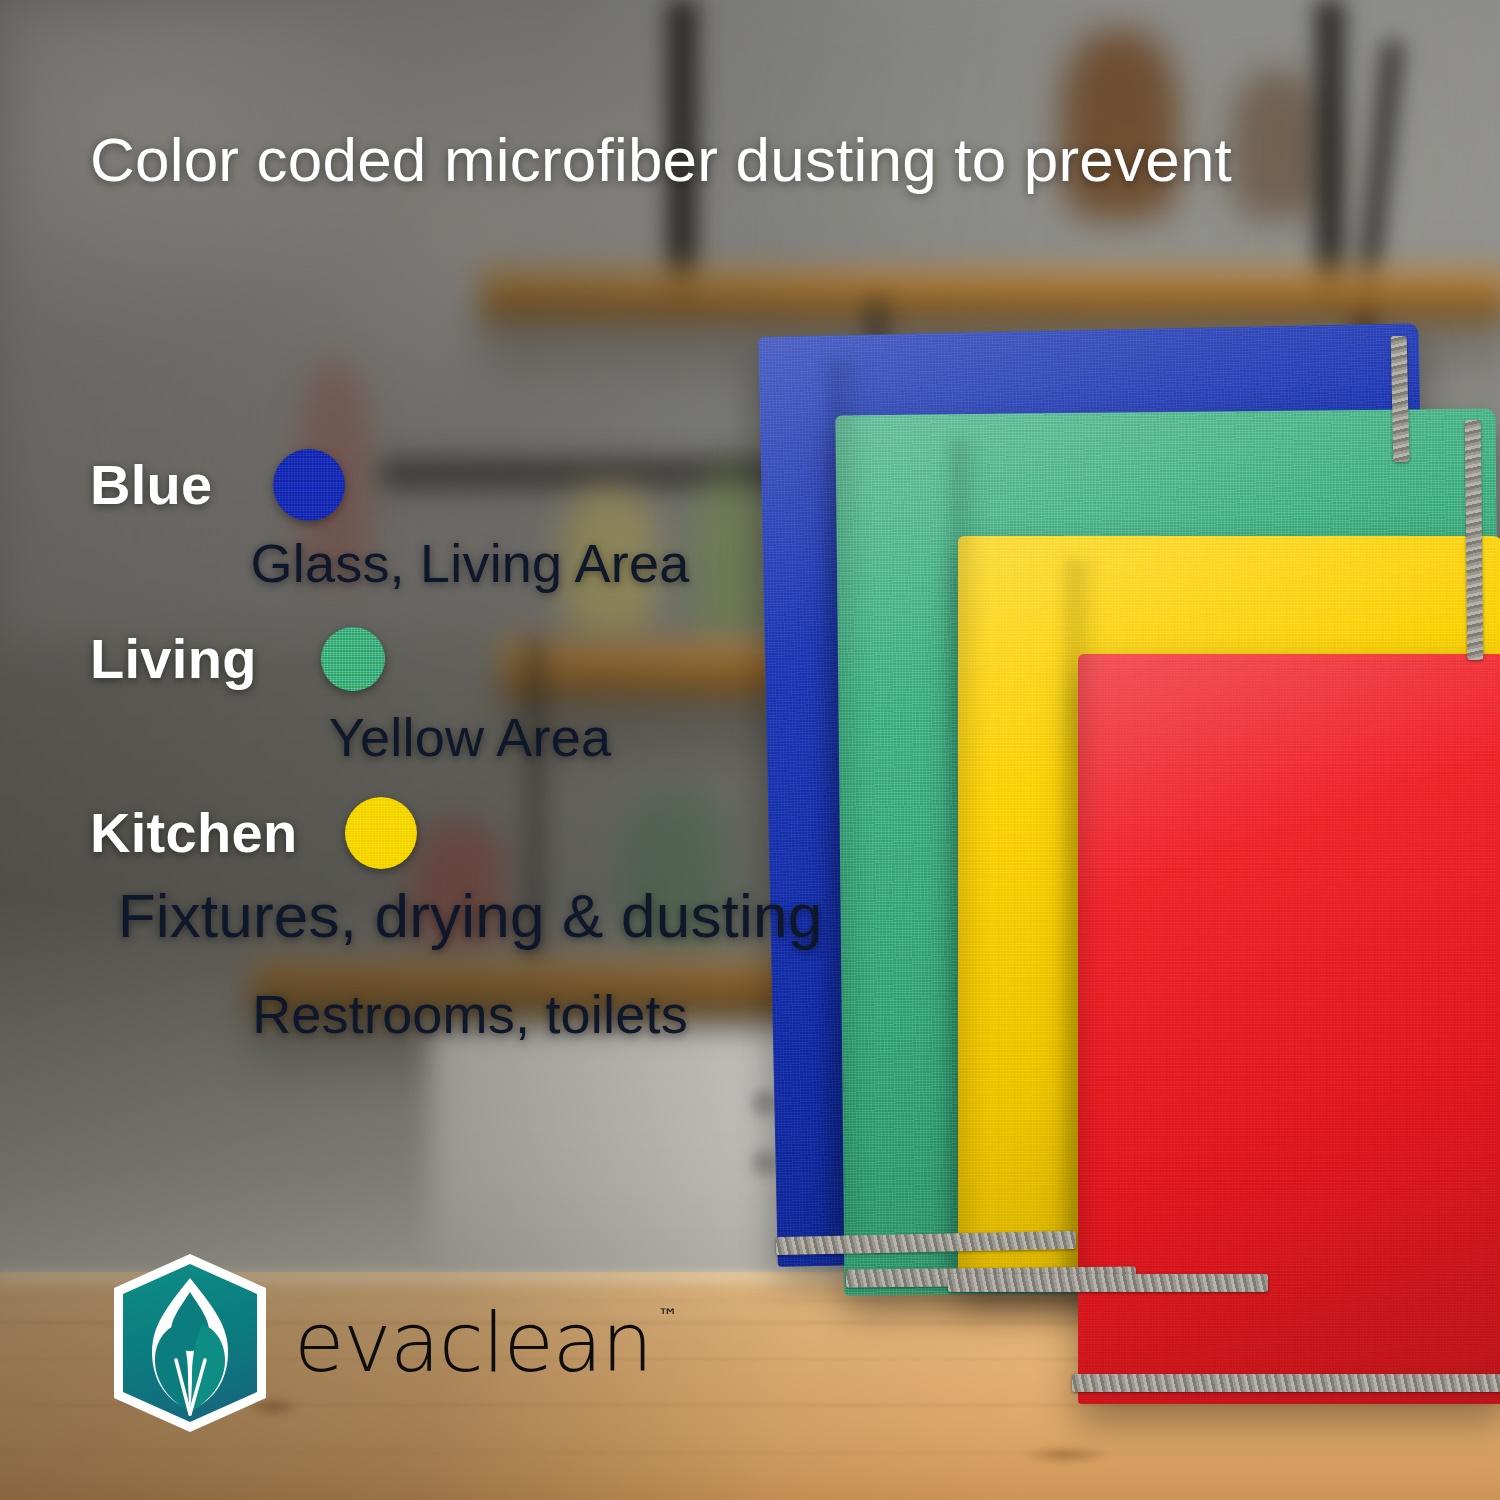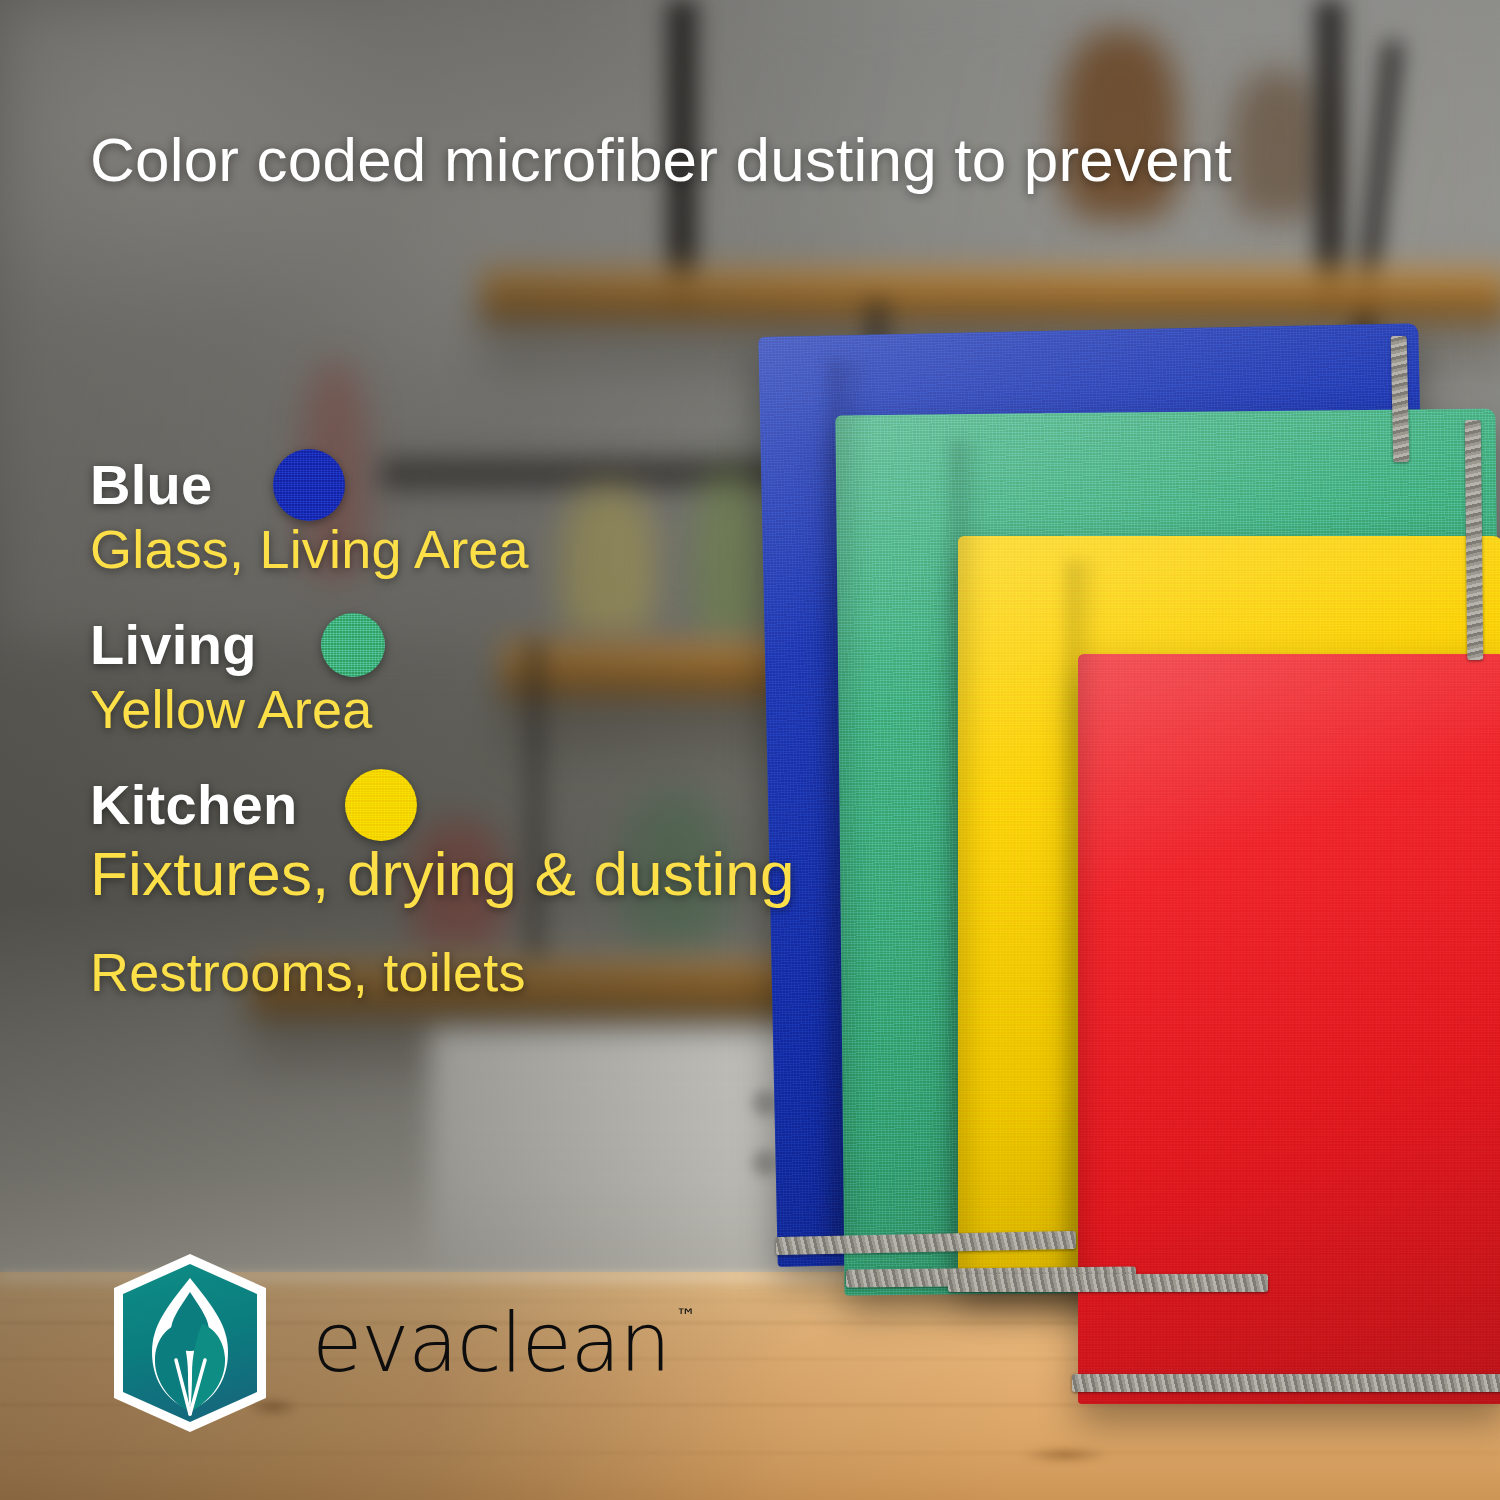"Blue" .legend { text-align: none -> center }
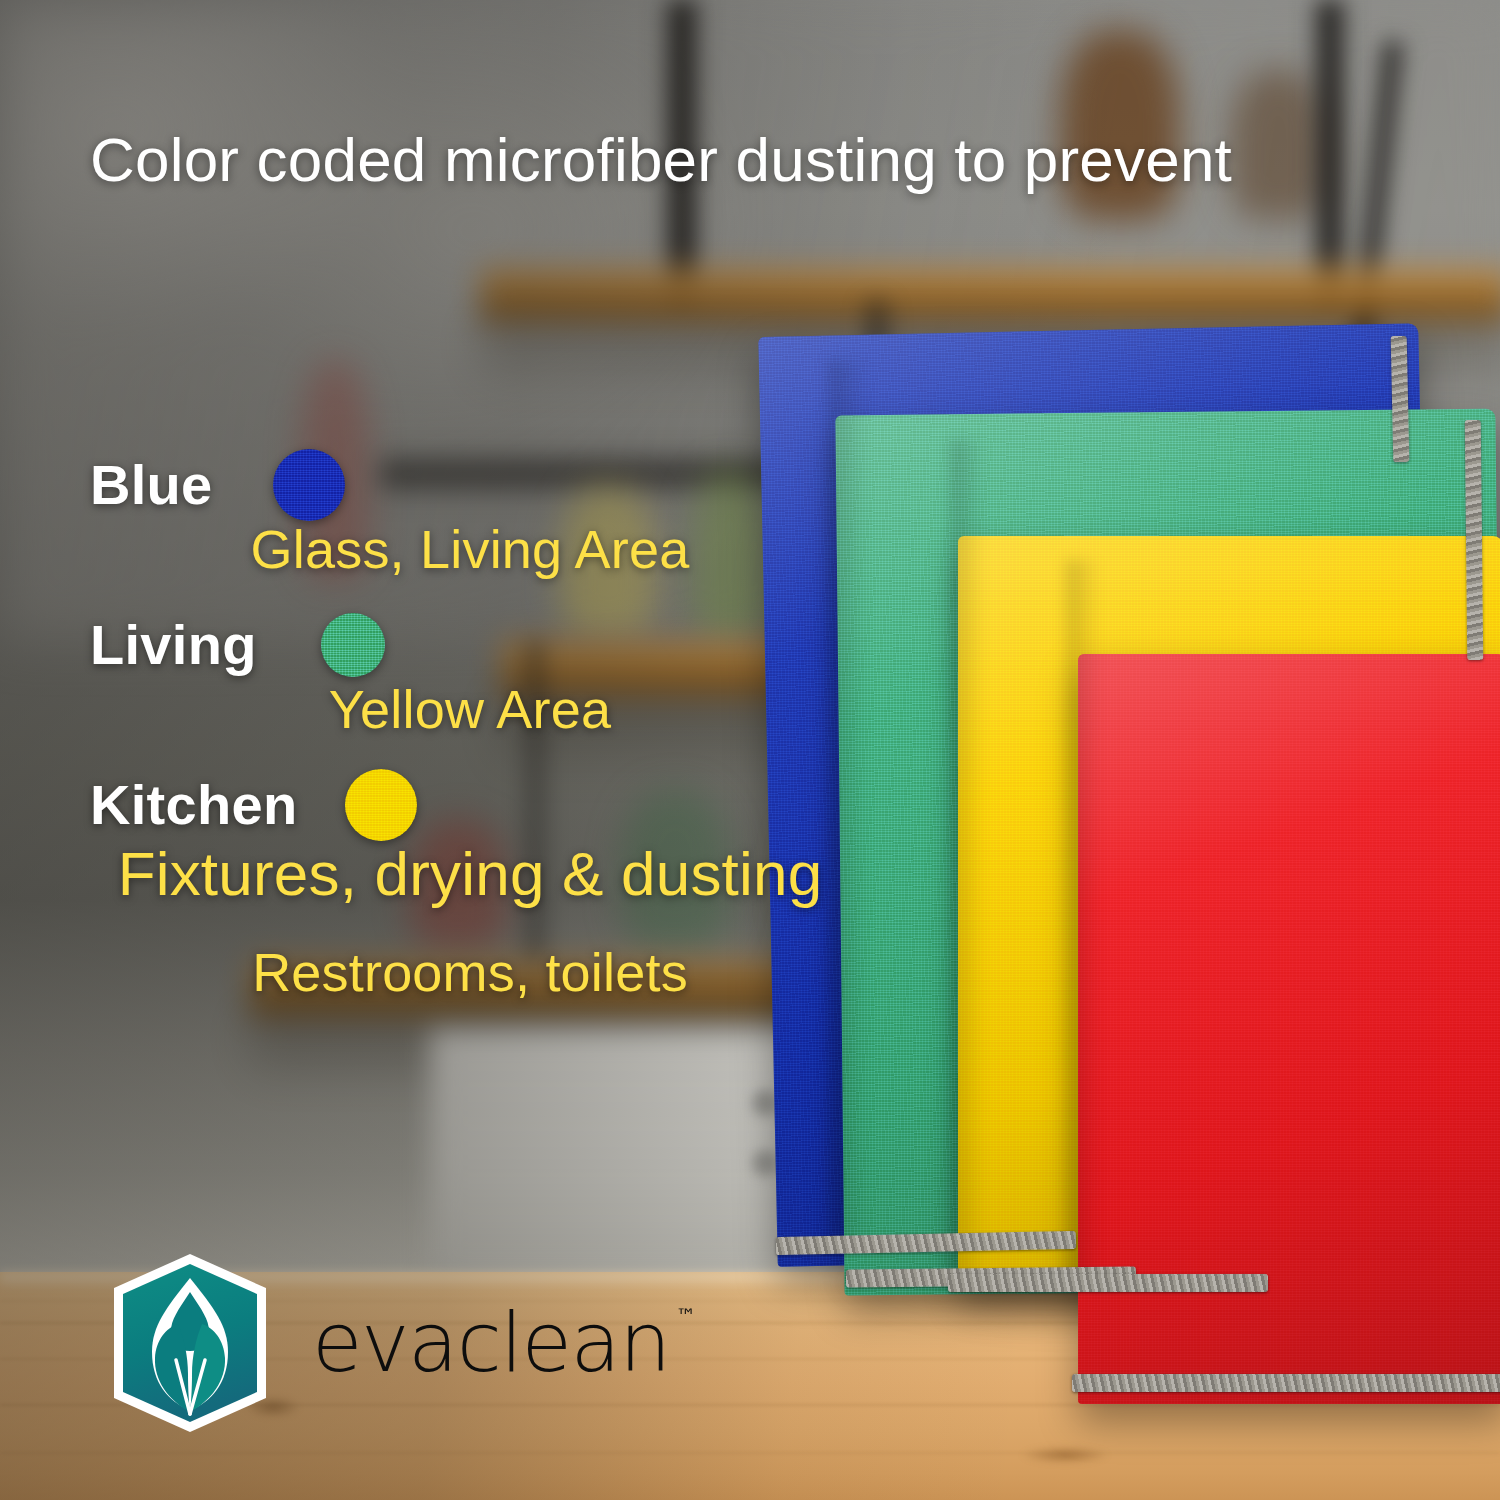"Glass, Living Area" .desc { color: #fde047 -> #0f172a; margin-top: 0 -> 14px }
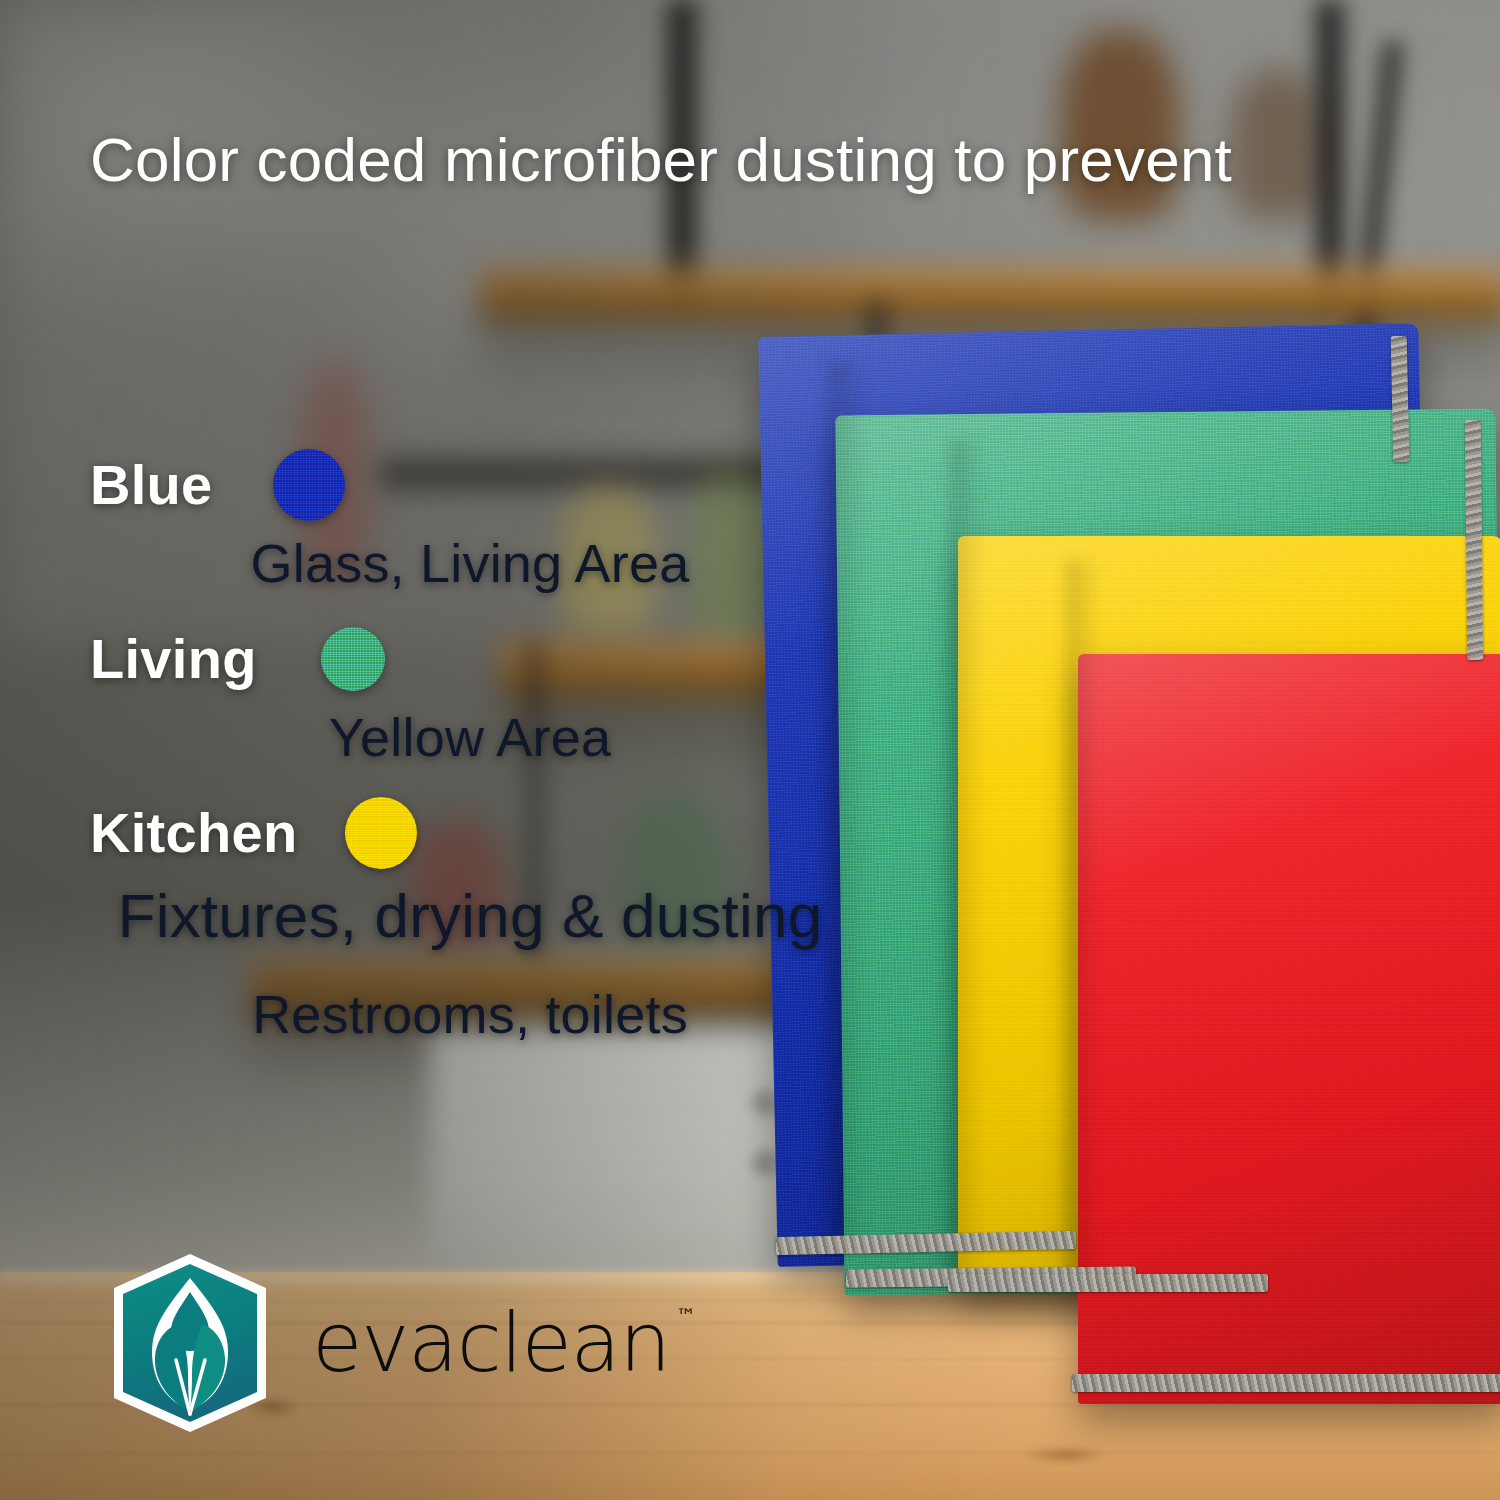"evaclean" .logo { gap: 38px -> 20px }
